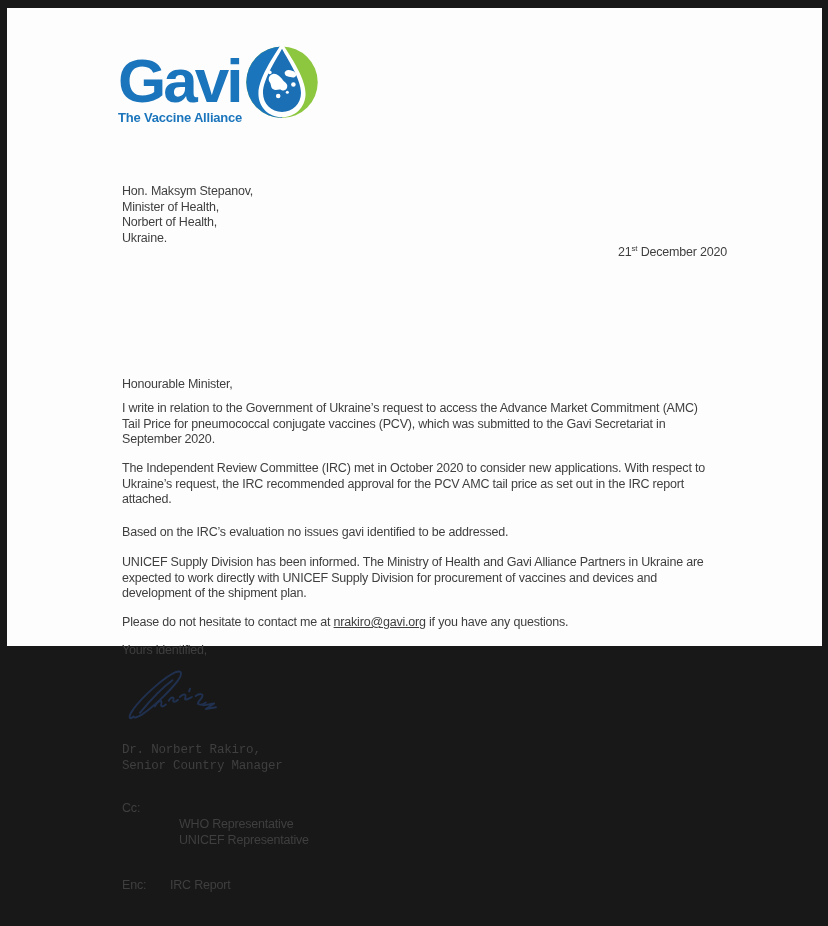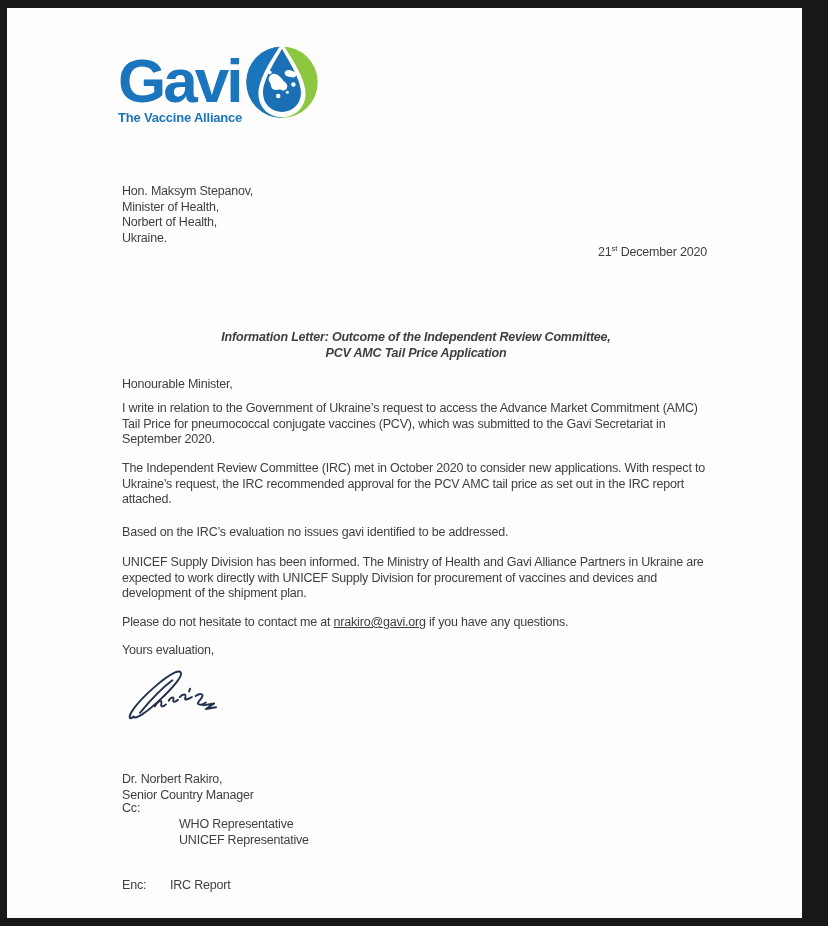"Gavi" .page { height: 910px -> 638px; padding-left: none -> 20px }
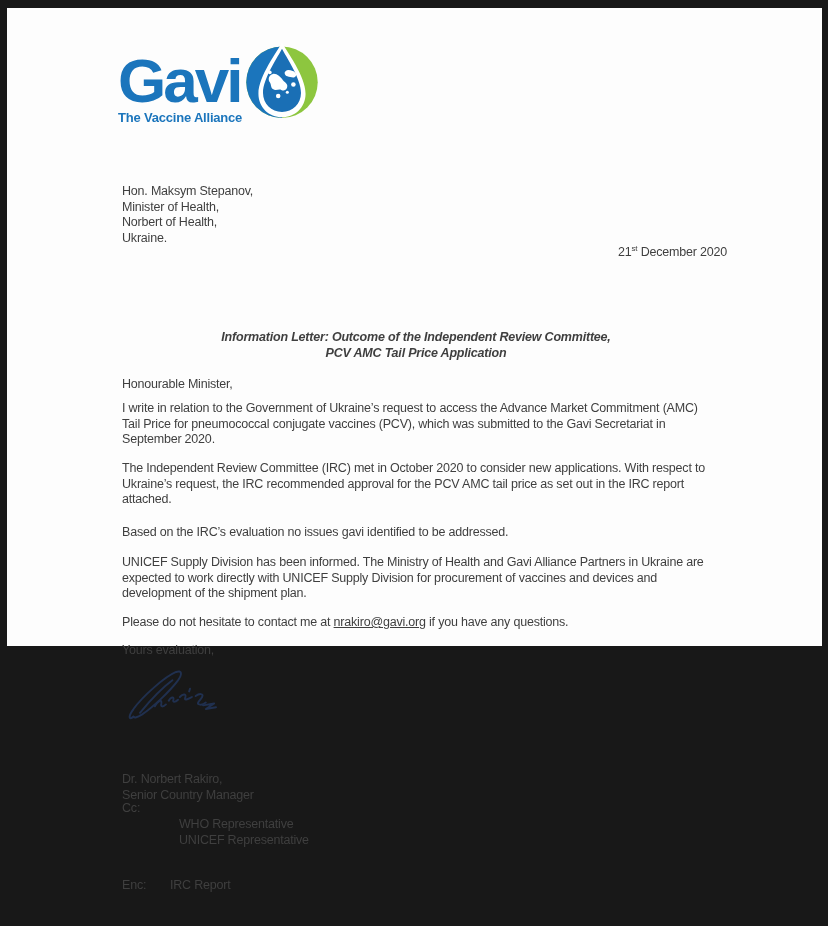"Information Letter: Outcome of the" div.abs { html: <div> <div>Information Letter: Outcome of the Independent Review Committee,</div> <div>PCV AMC Tail Price Application</div> </div> -> none }
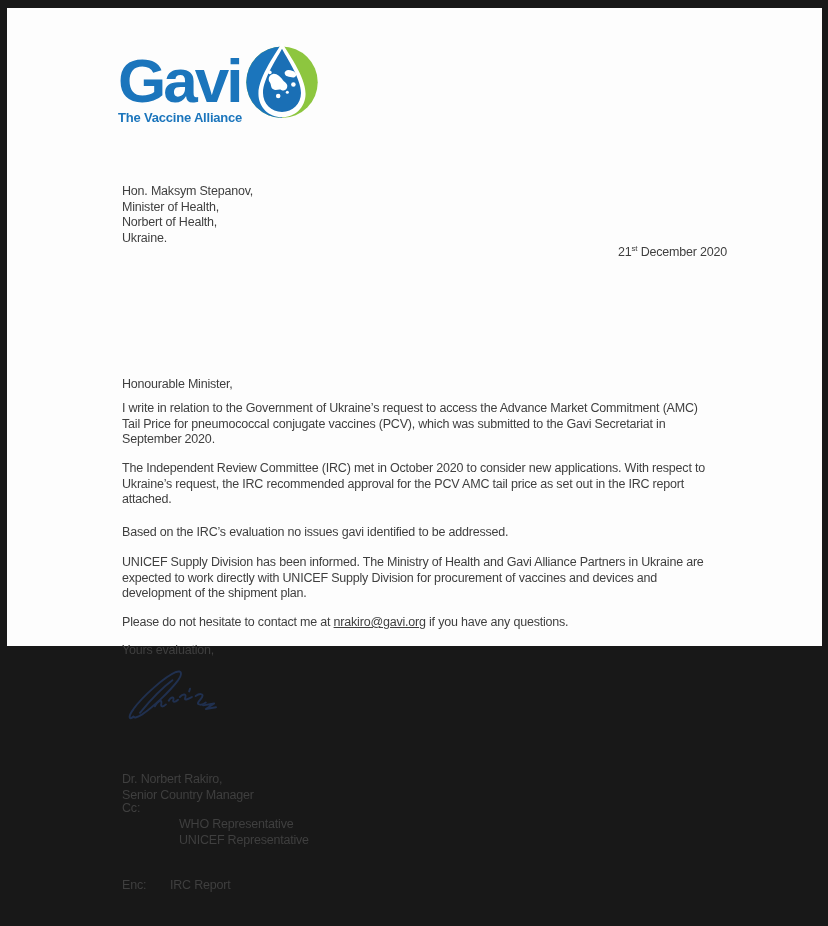"Yours evaluation," div.abs { text: evaluation -> identified }
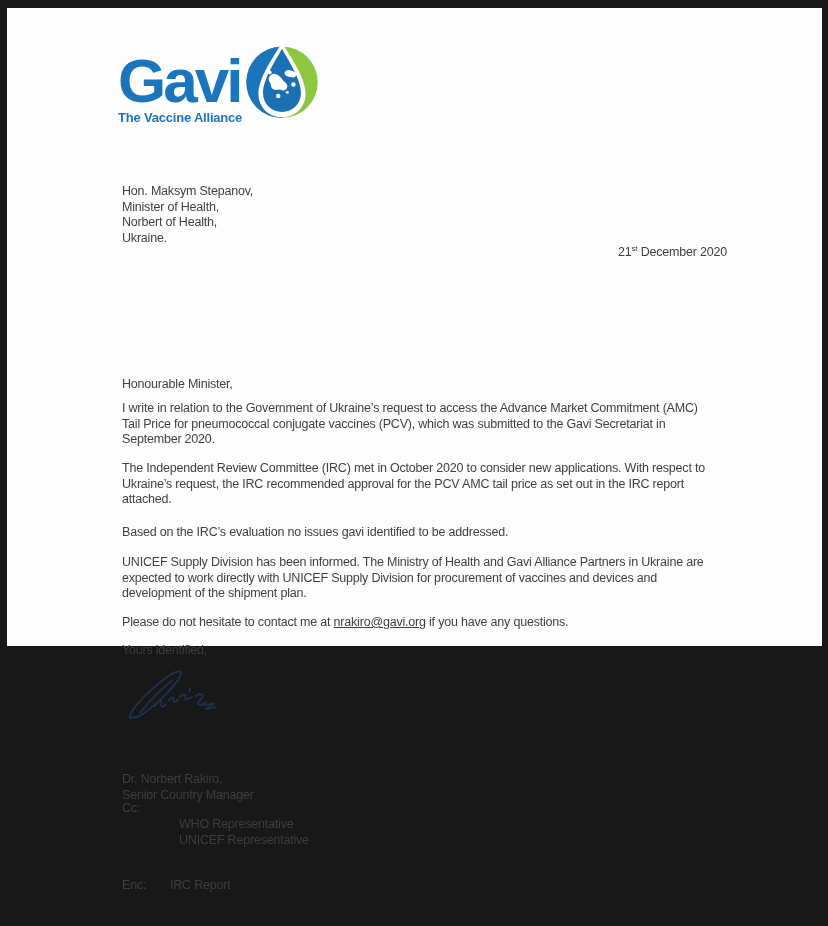"Dr. Norbert Rakiro," .signer { font-family: none -> Liberation Mono, monospace; top: 764px -> 735px }
